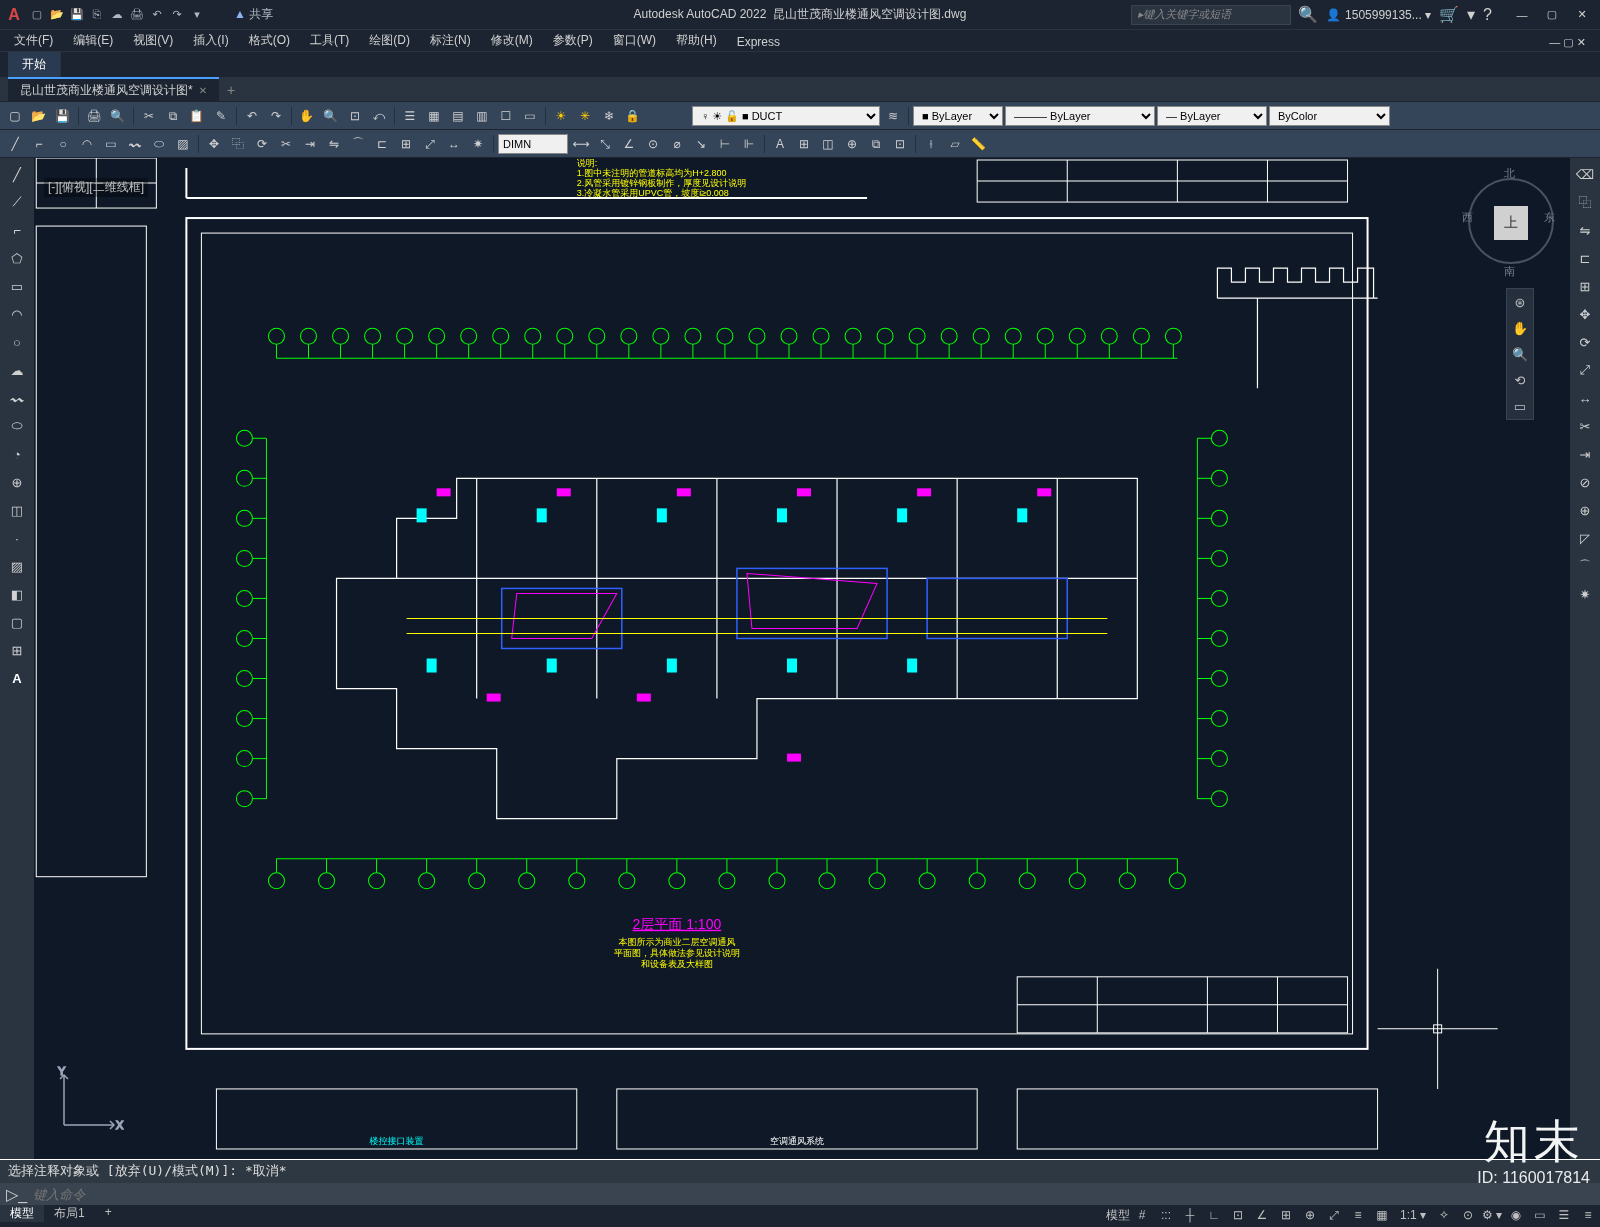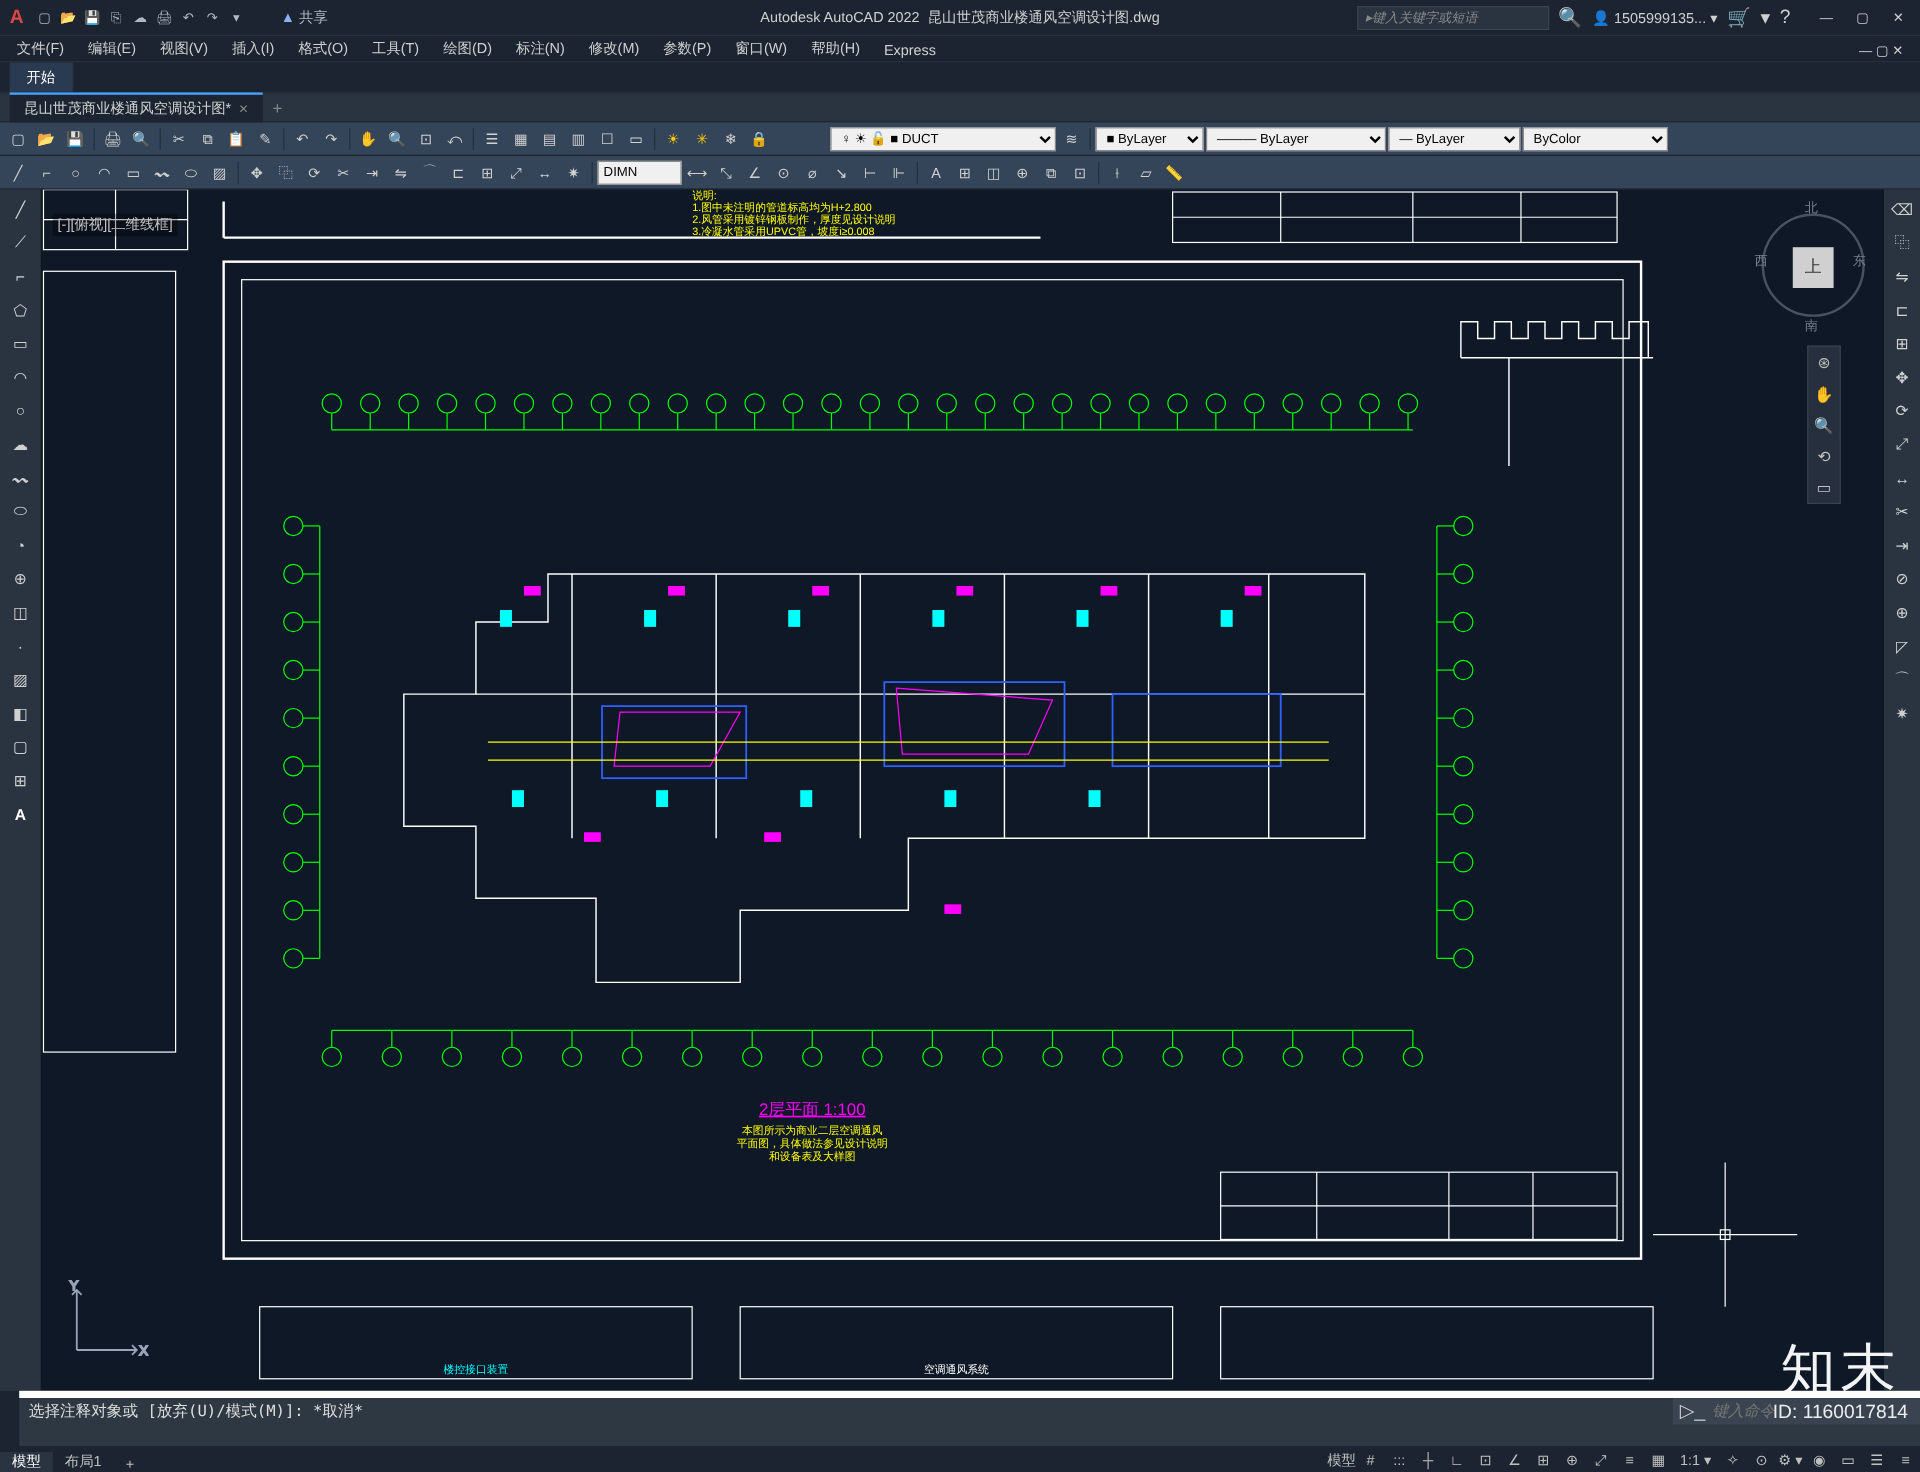"选择注释对象或 [放弃(U)/模式(M)]: *取消*" .cmdarea { border-top: 6px solid #ffffff -> 1px solid #ffffff; flex-direction: row -> column; left: 16px -> 0 }
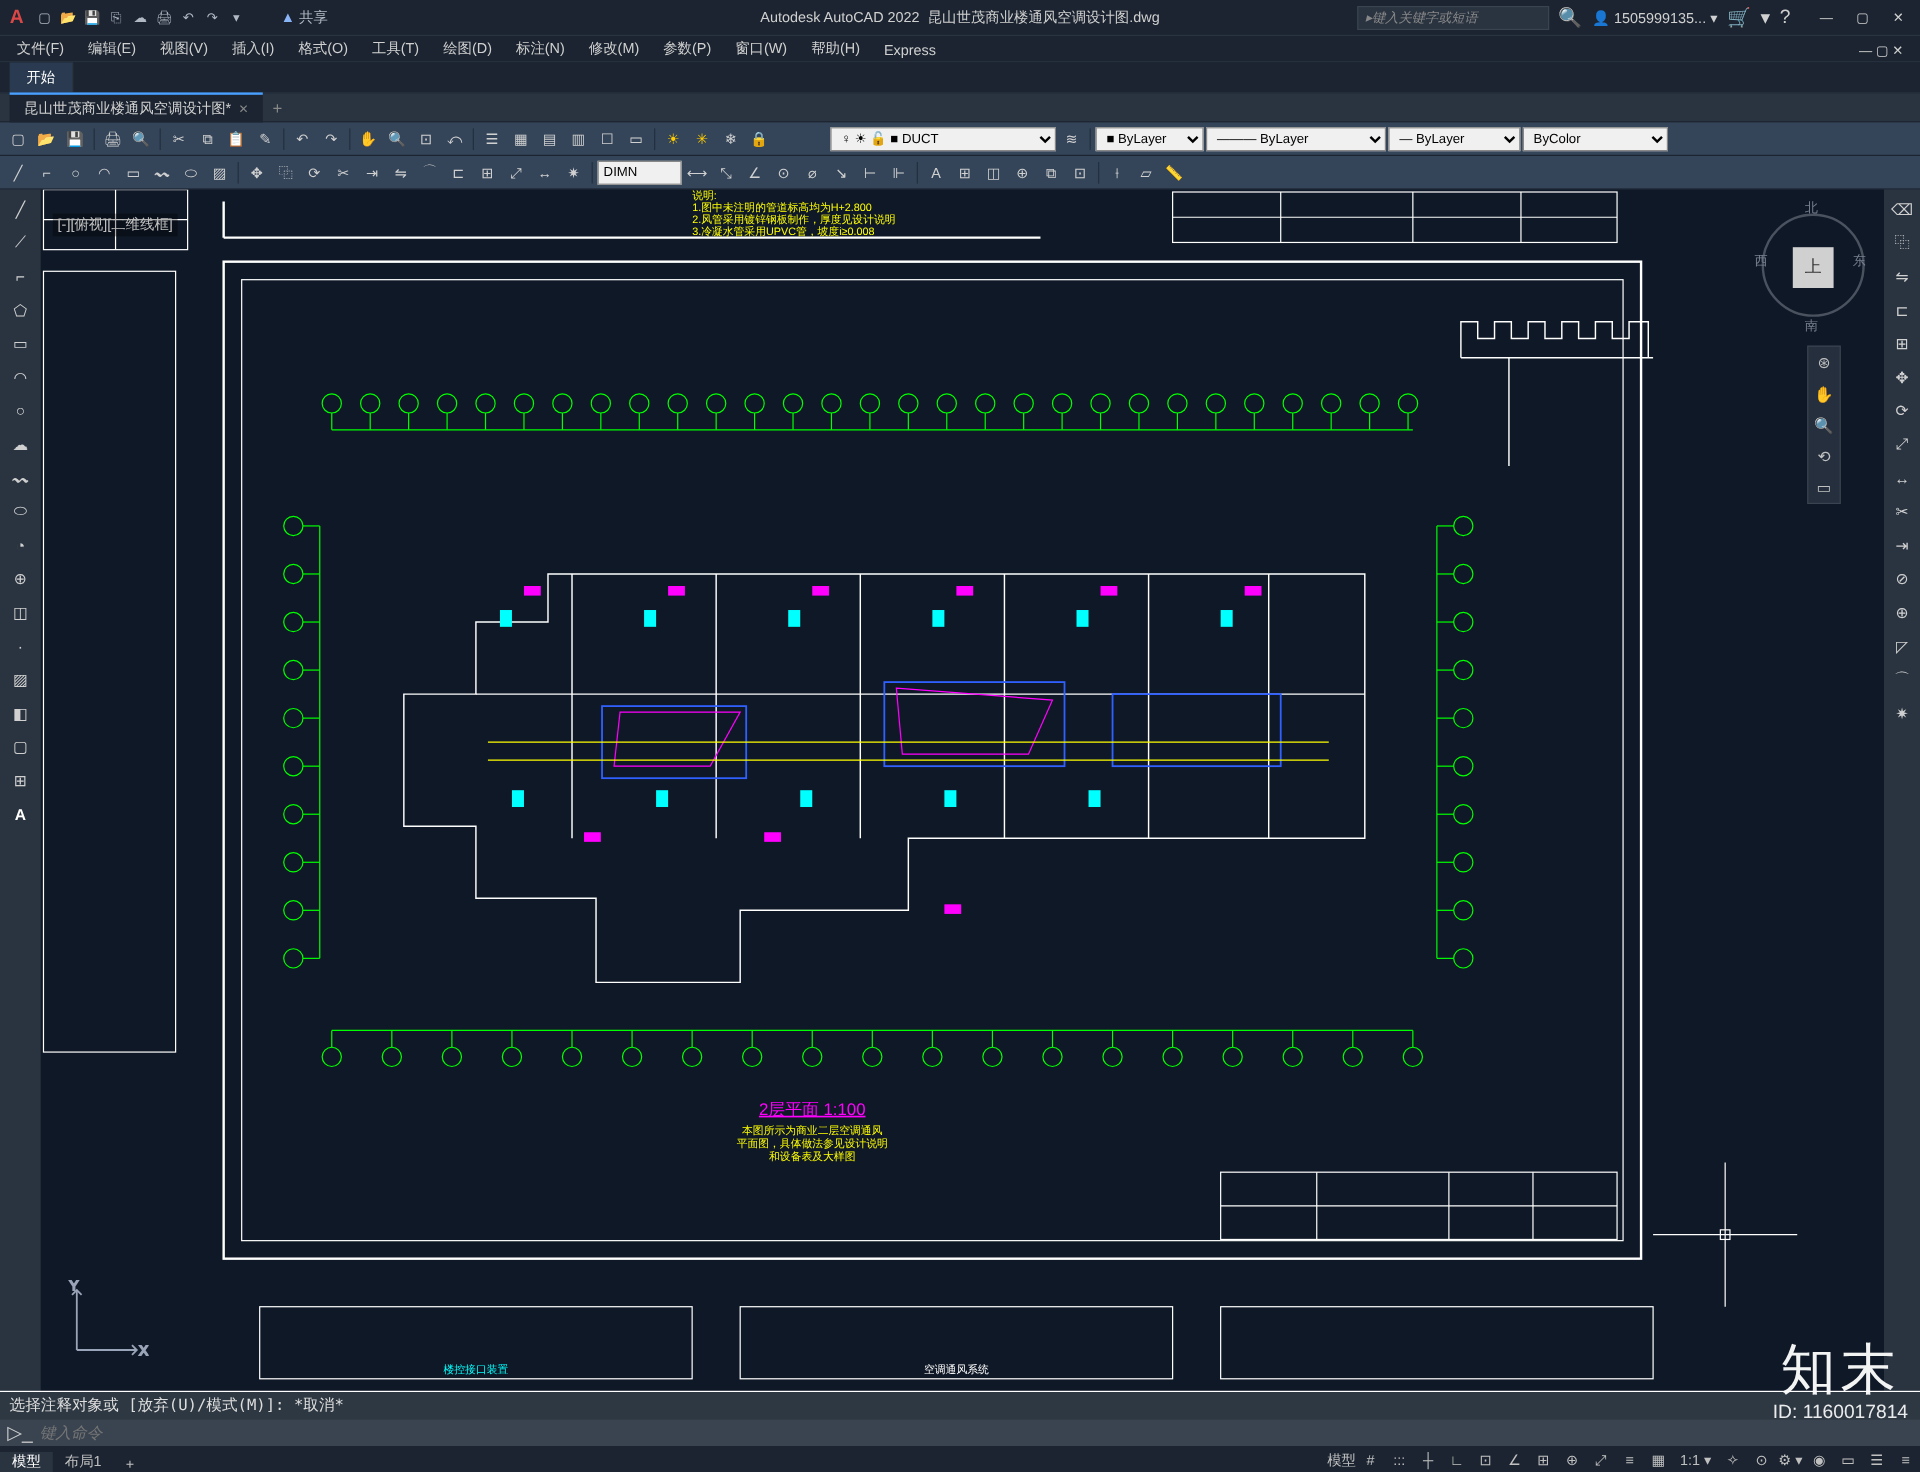"模型" .status { align-items: flex-end -> flex-start }
